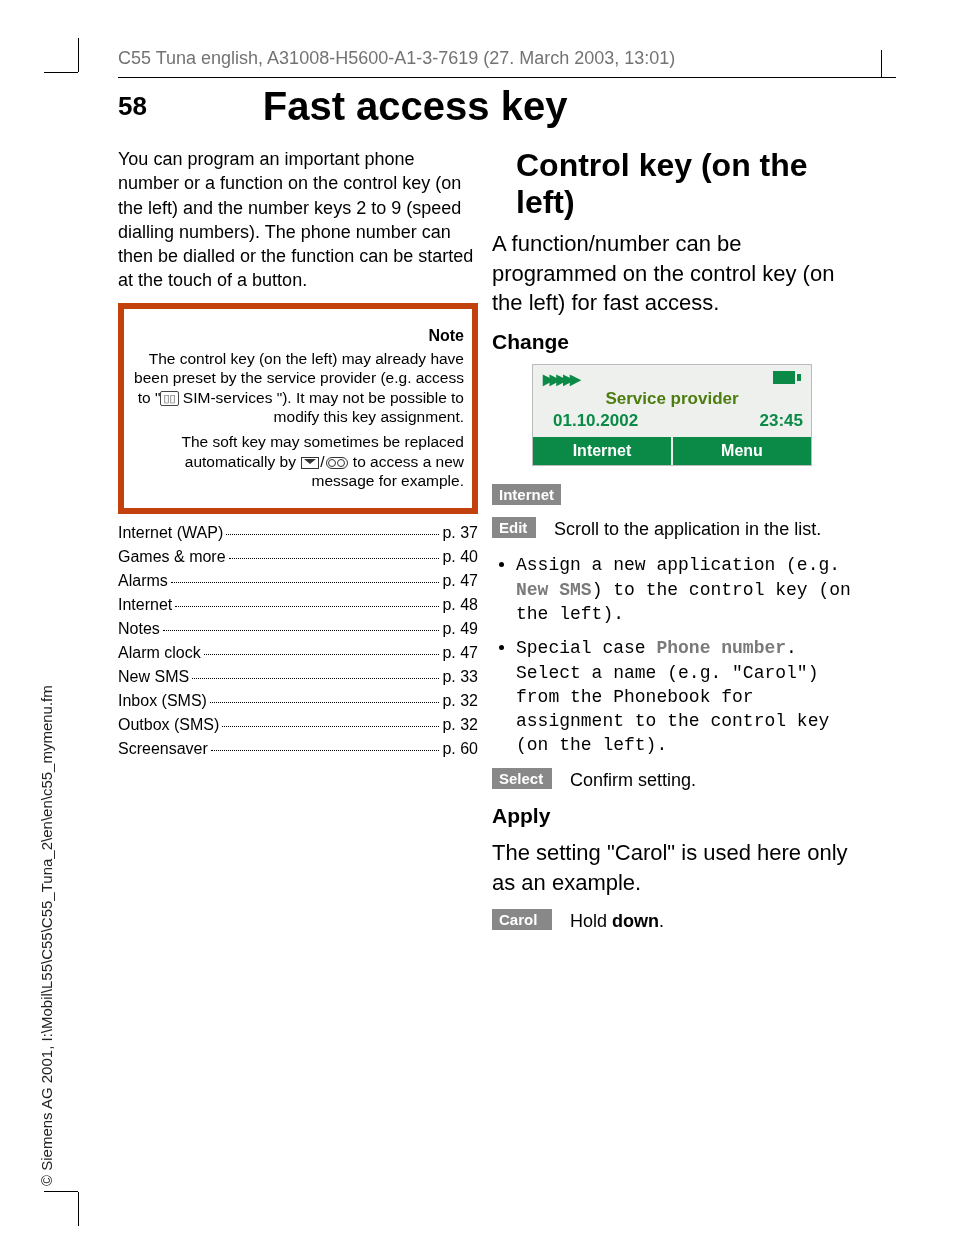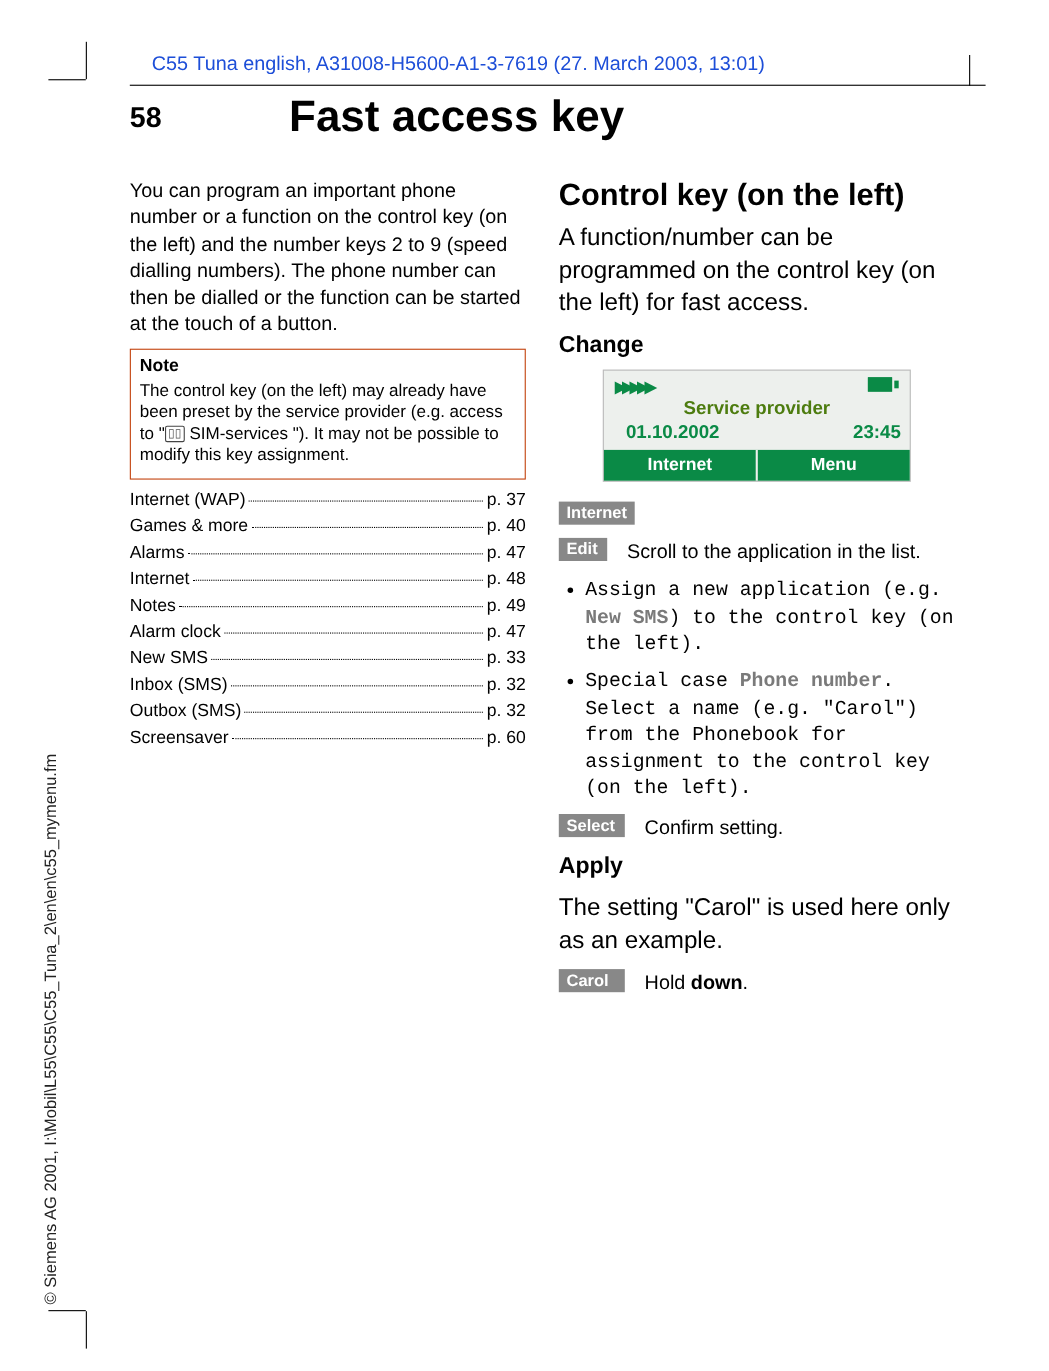"C55 Tuna english, A31008-H5600-A1-3-7619" .docline { color: #1d4ed8 -> #737373; margin: 10px 0 8px 80px -> 10px 0 8px 60px }
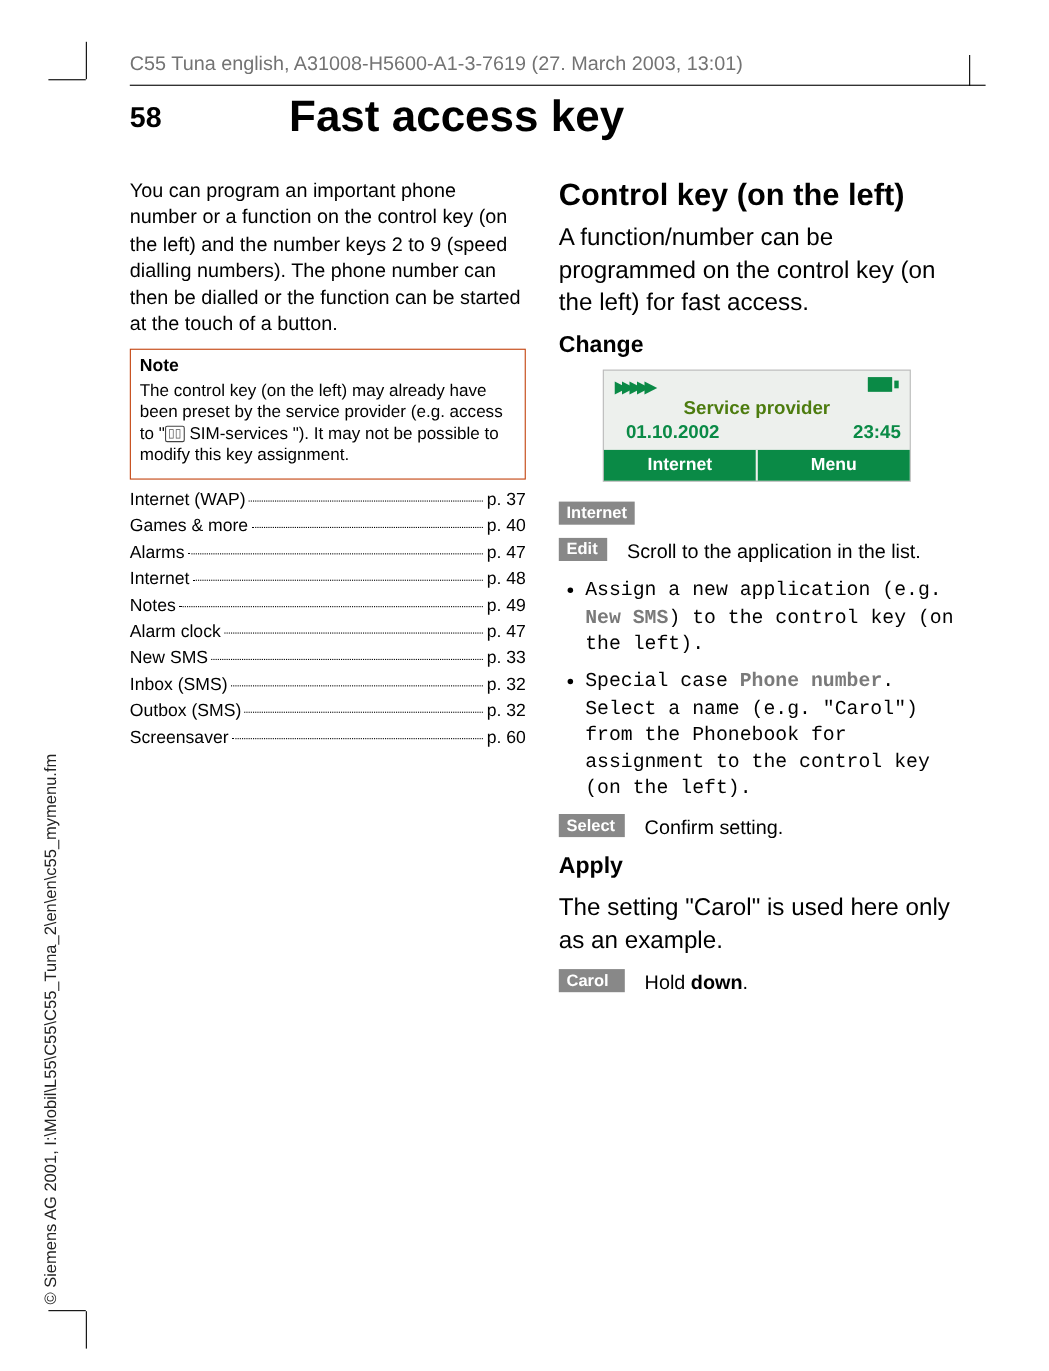"58 Fast access key" .page-header { margin-bottom: 32px -> 18px }
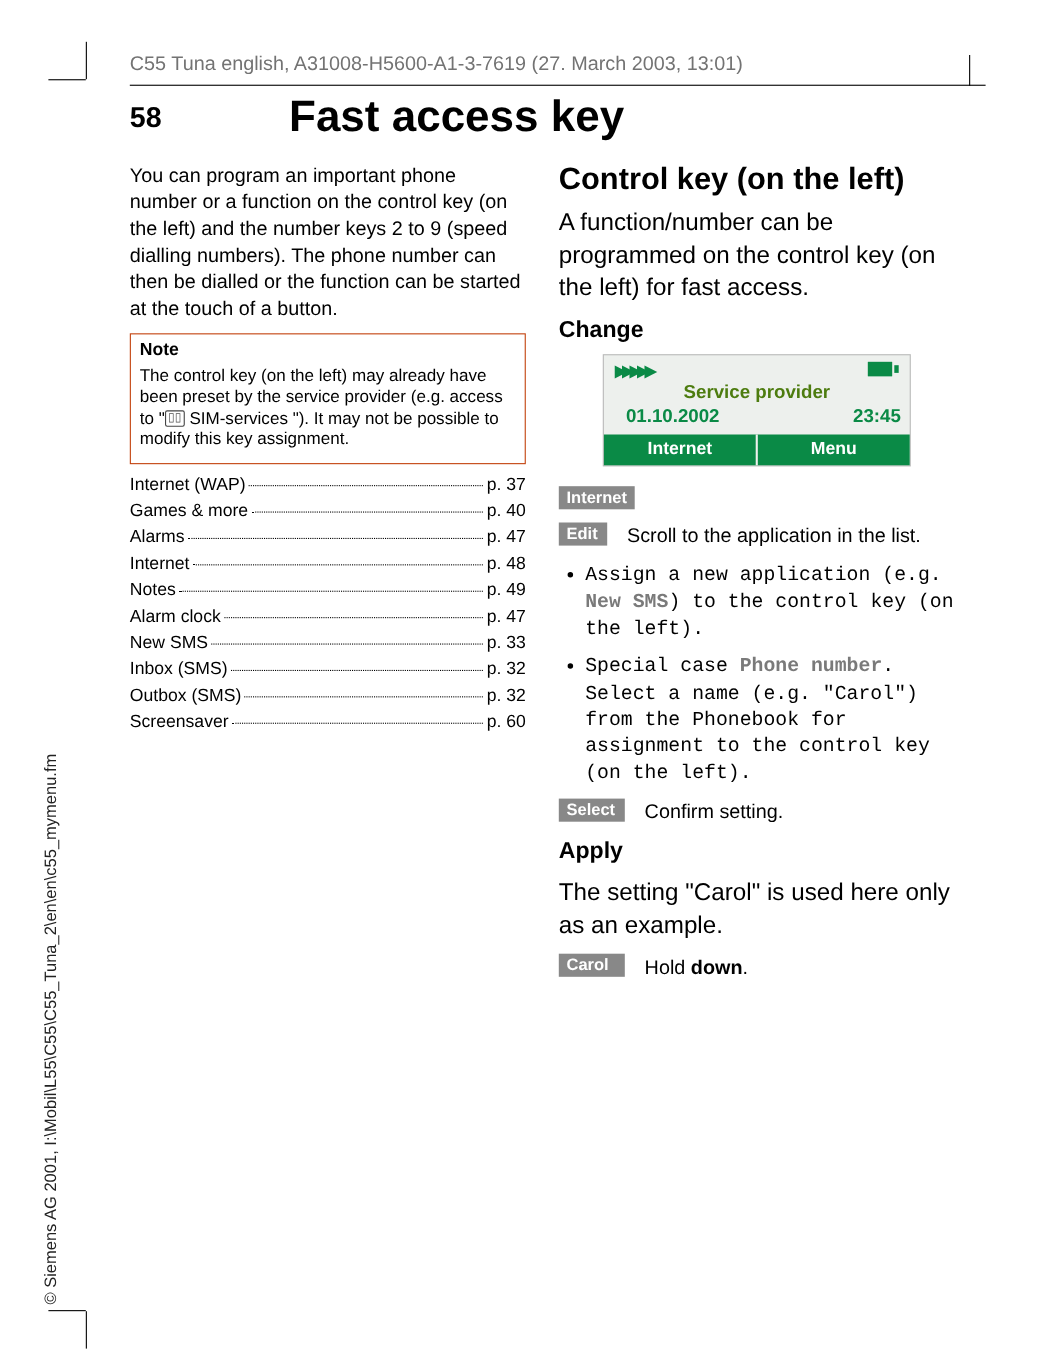"You can program an important" .columns { gap: 30px -> 14px }
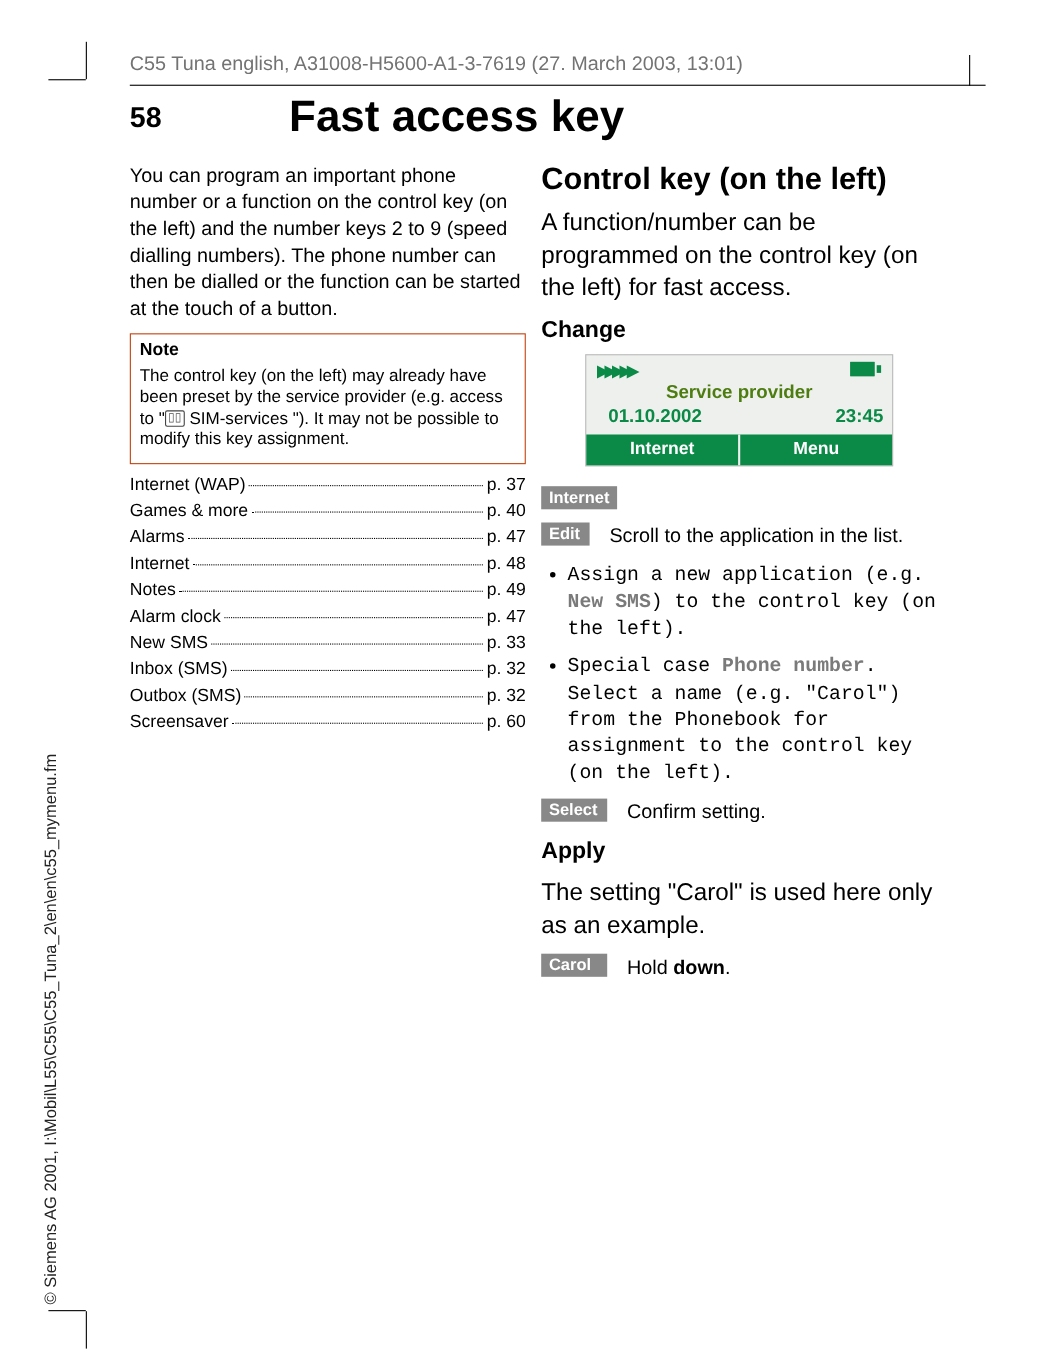"Control key (on the left)" .section-title { font-size: 28px -> 32px; margin-left: none -> 24px }
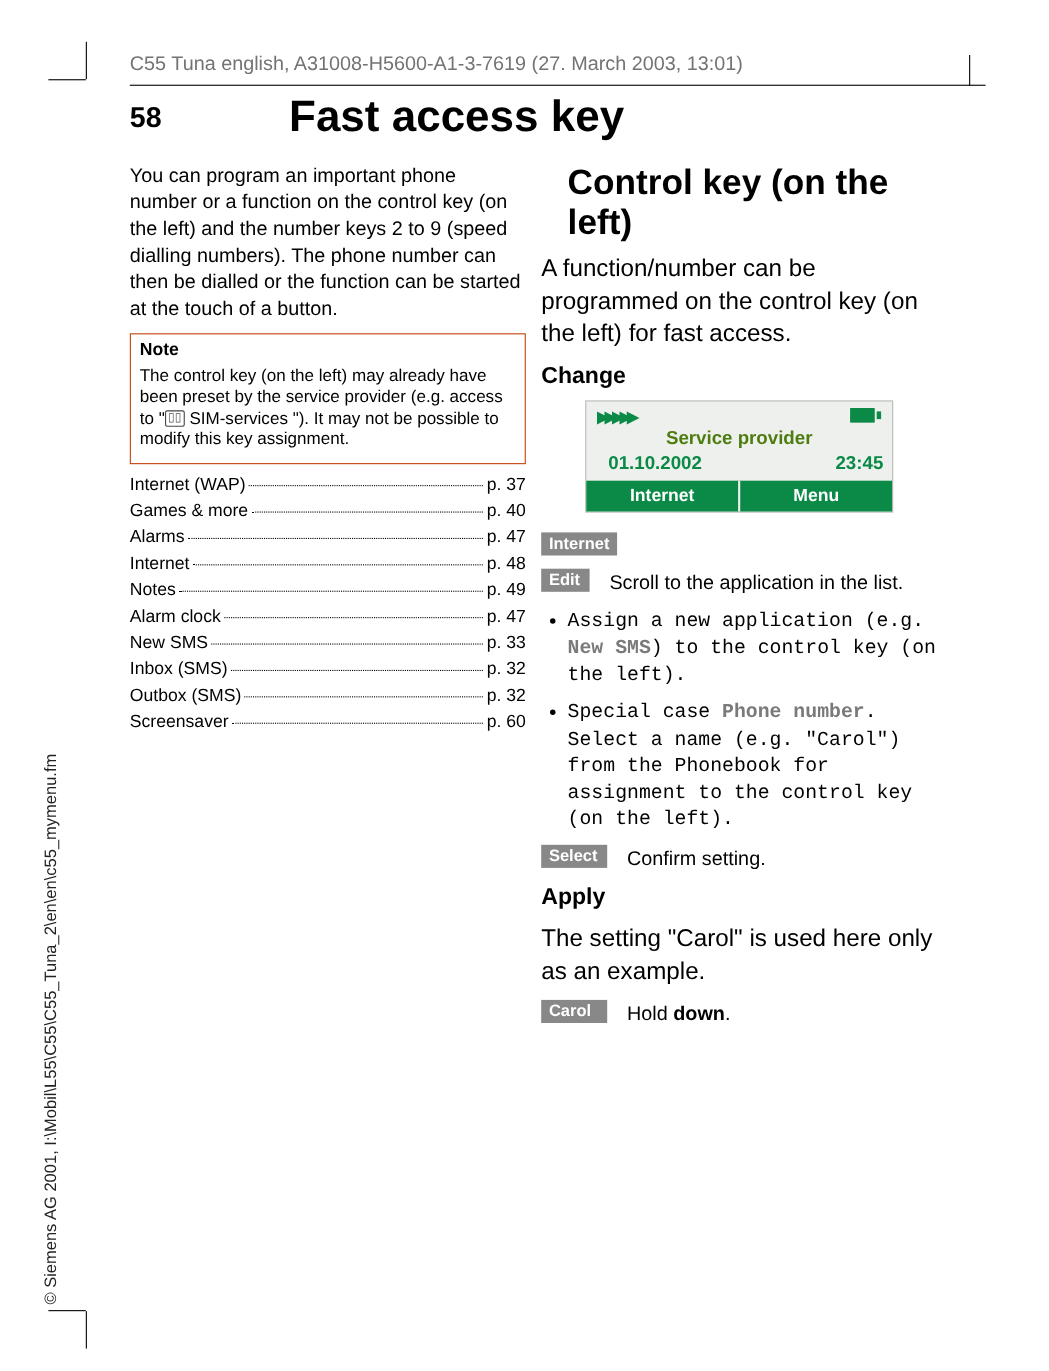"Note" .notebox { border: 1px solid #c2410c -> 6px solid #c2410c; padding: 6px 8px -> 18px 8px; text-align: none -> right }
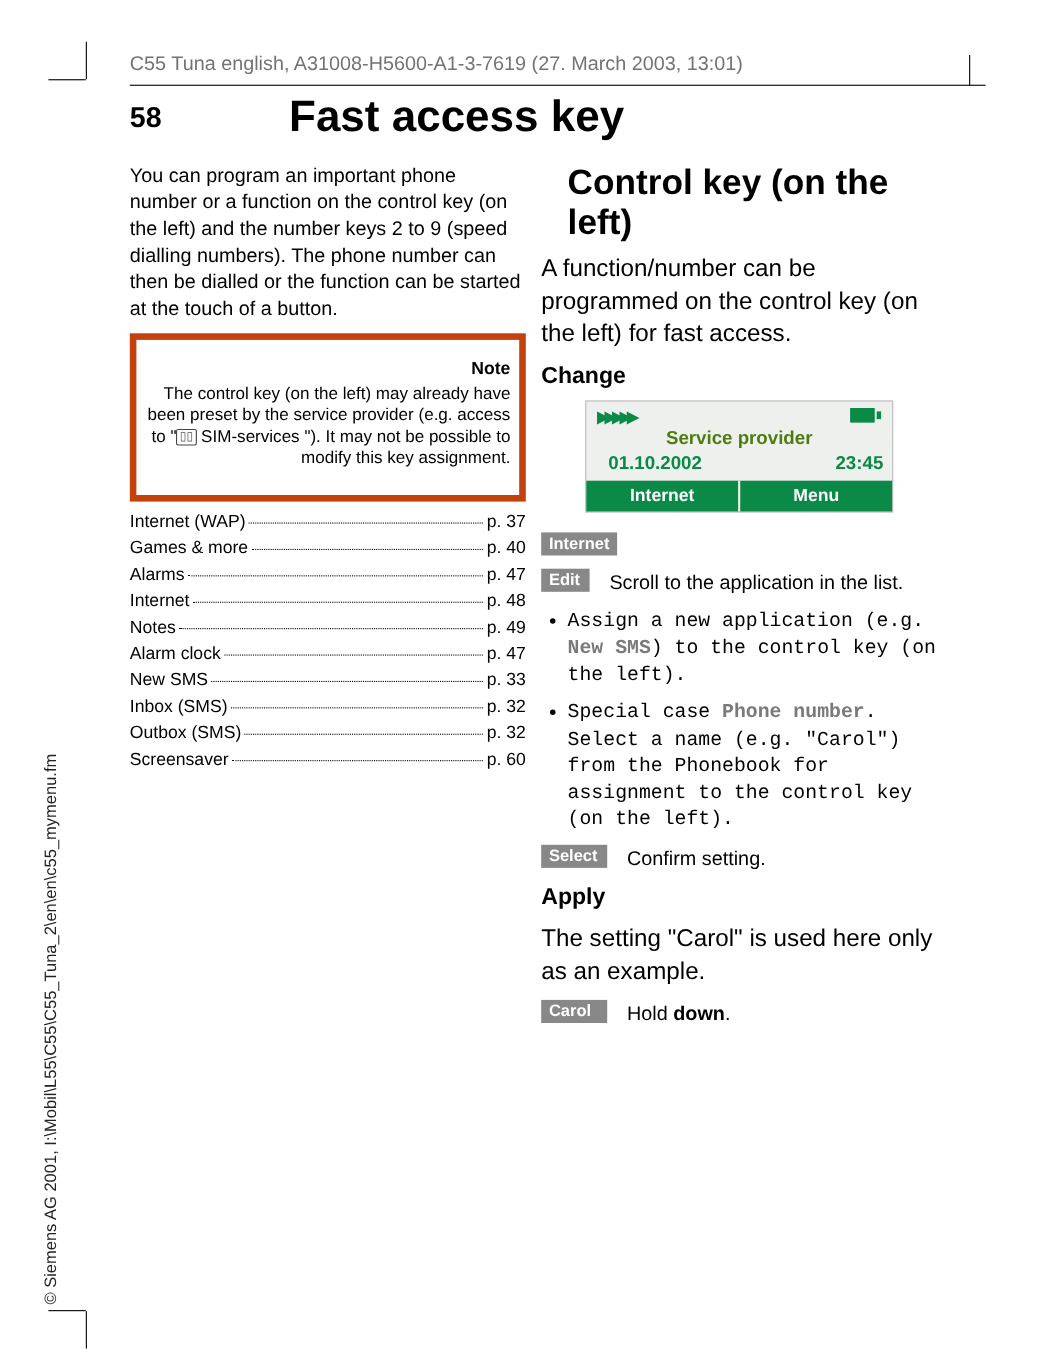"The soft key may sometimes" p.notebox-text { html: none -> <p> <span>The soft key may sometimes be replaced automatically by </span><span></span>/<span></span><span> to access a new message for example.</span> </p> }
